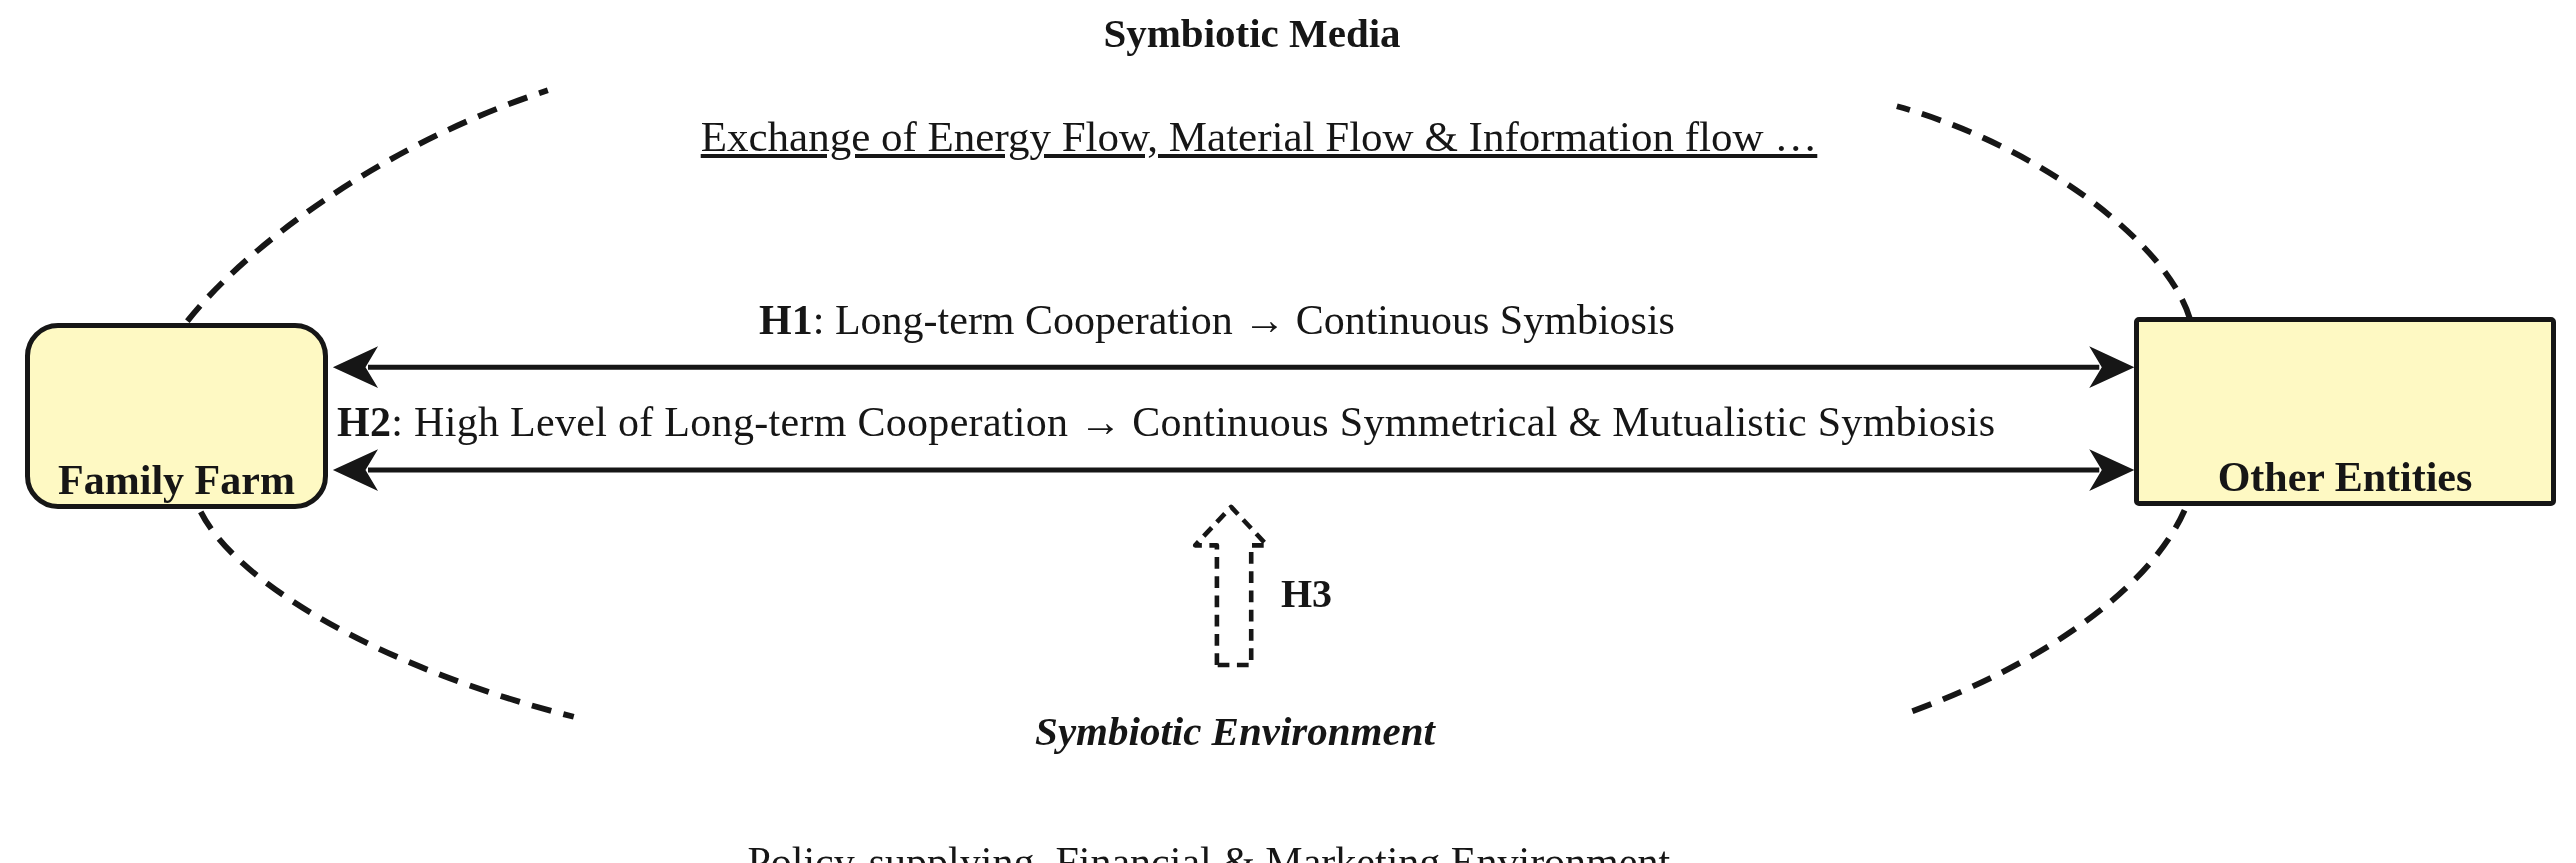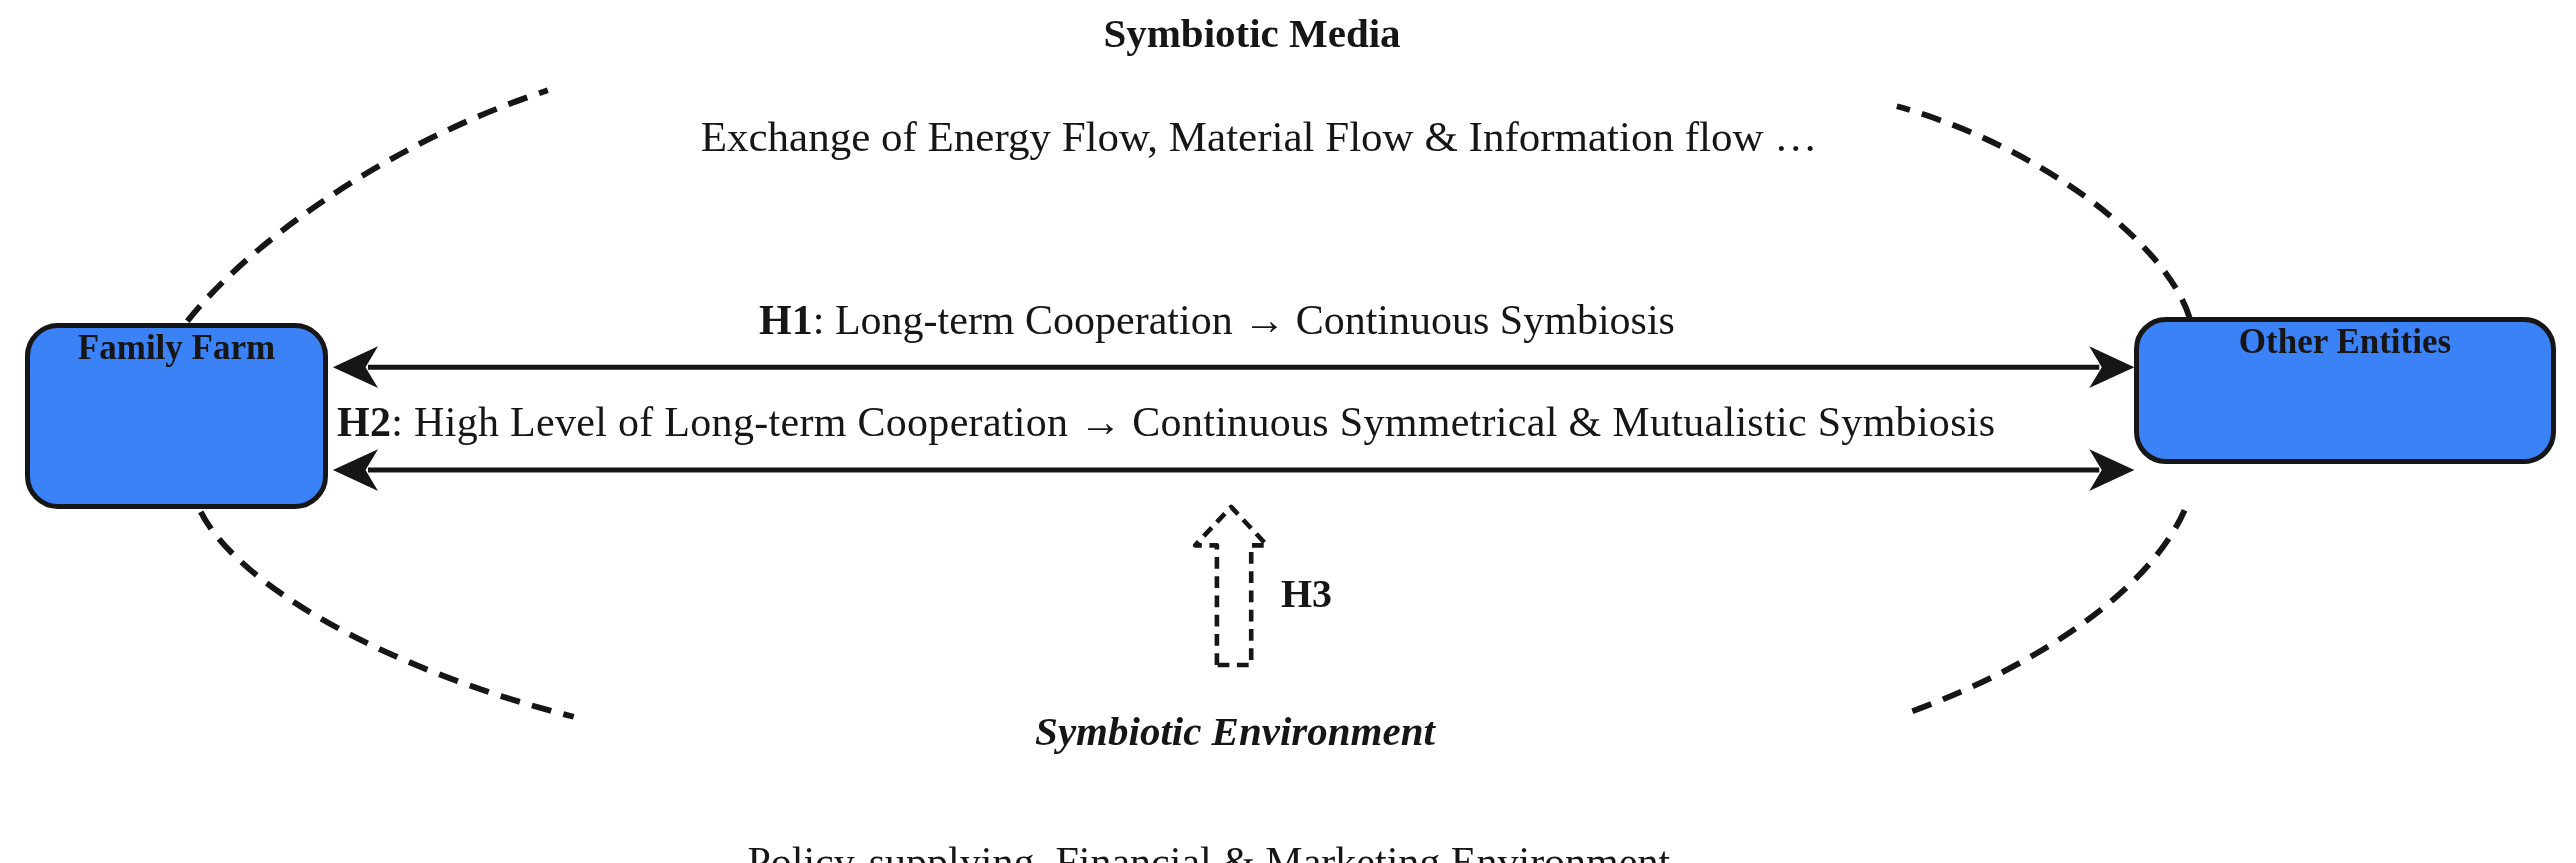"Exchange of Energy Flow, Material" .media-sub { text-decoration: none -> underline }
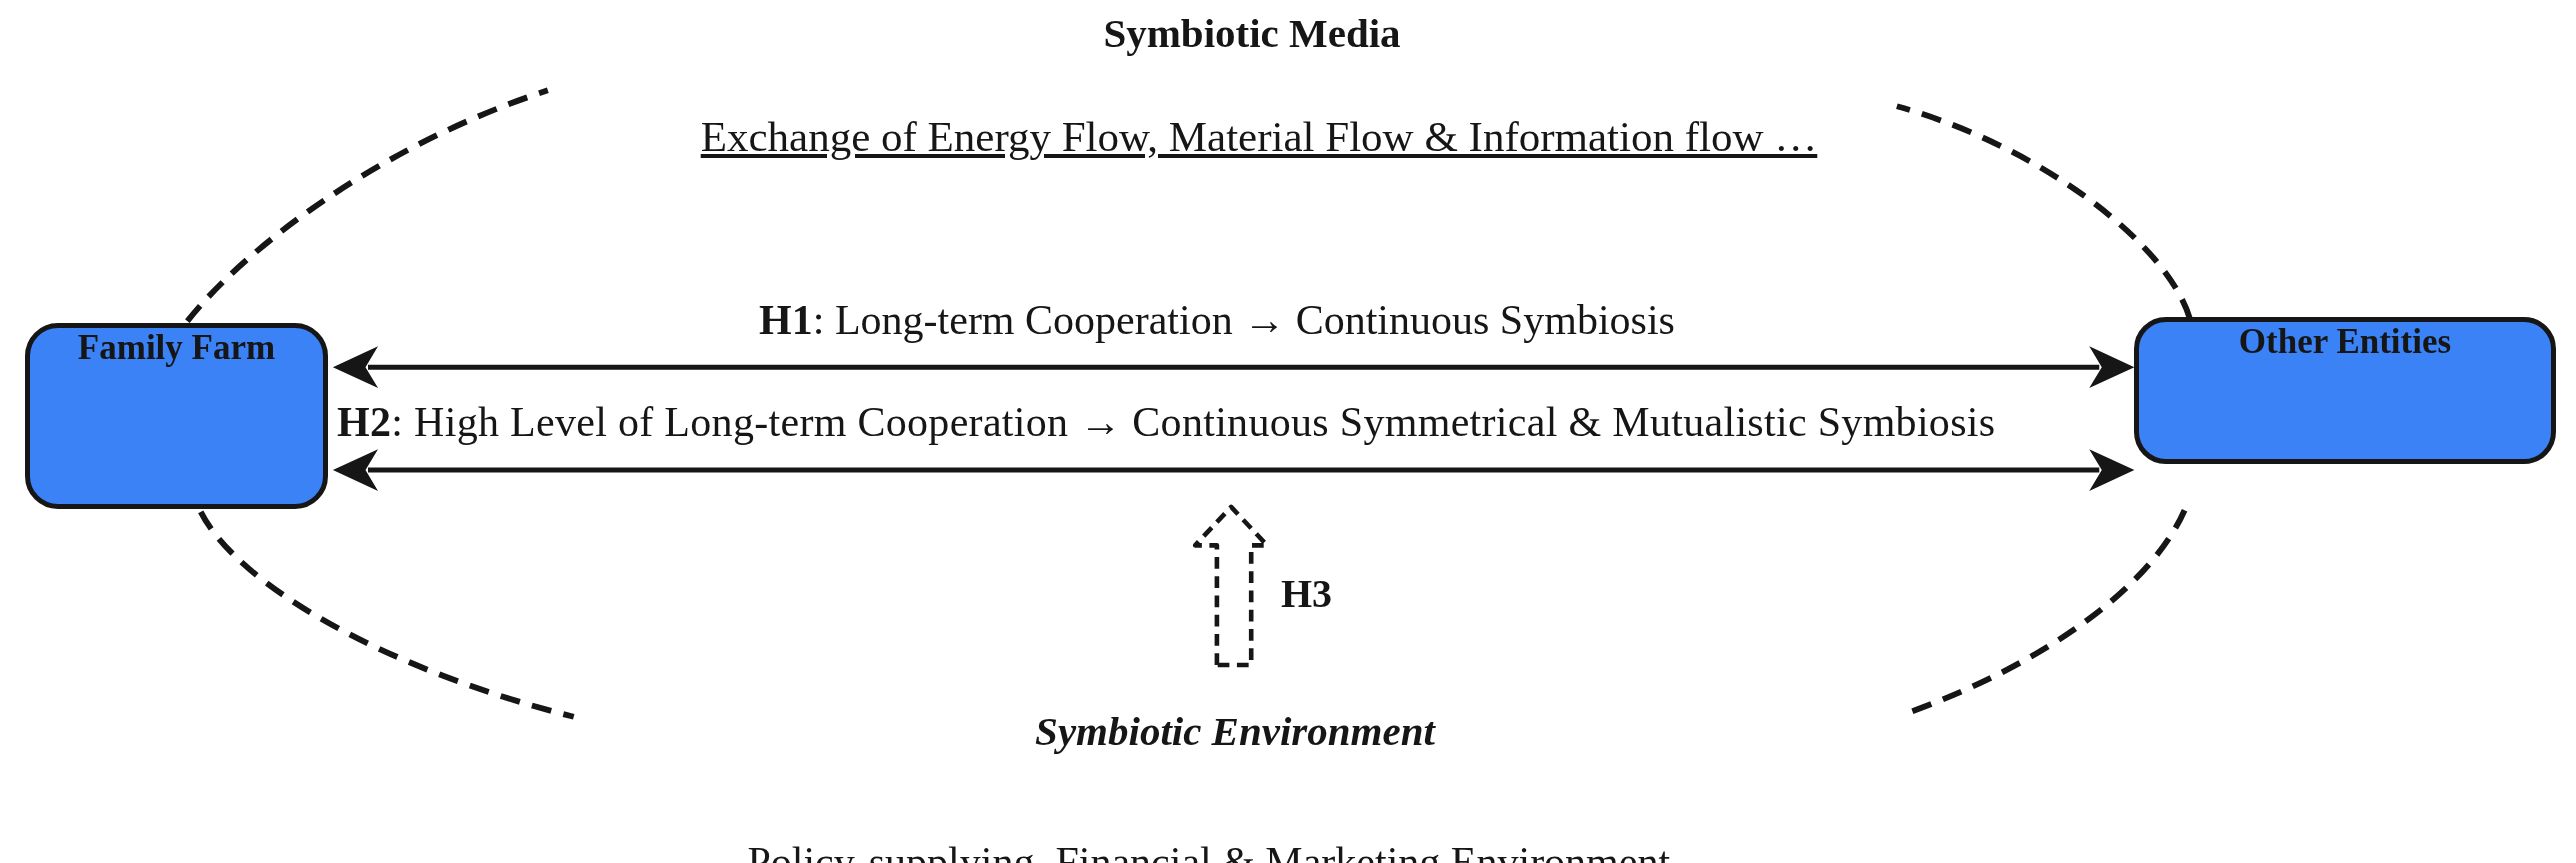"Family Farm" .node-box { align-items: flex-start -> flex-end; background: #3b82f6 -> #fef9c3; font-size: 35px -> 42px }
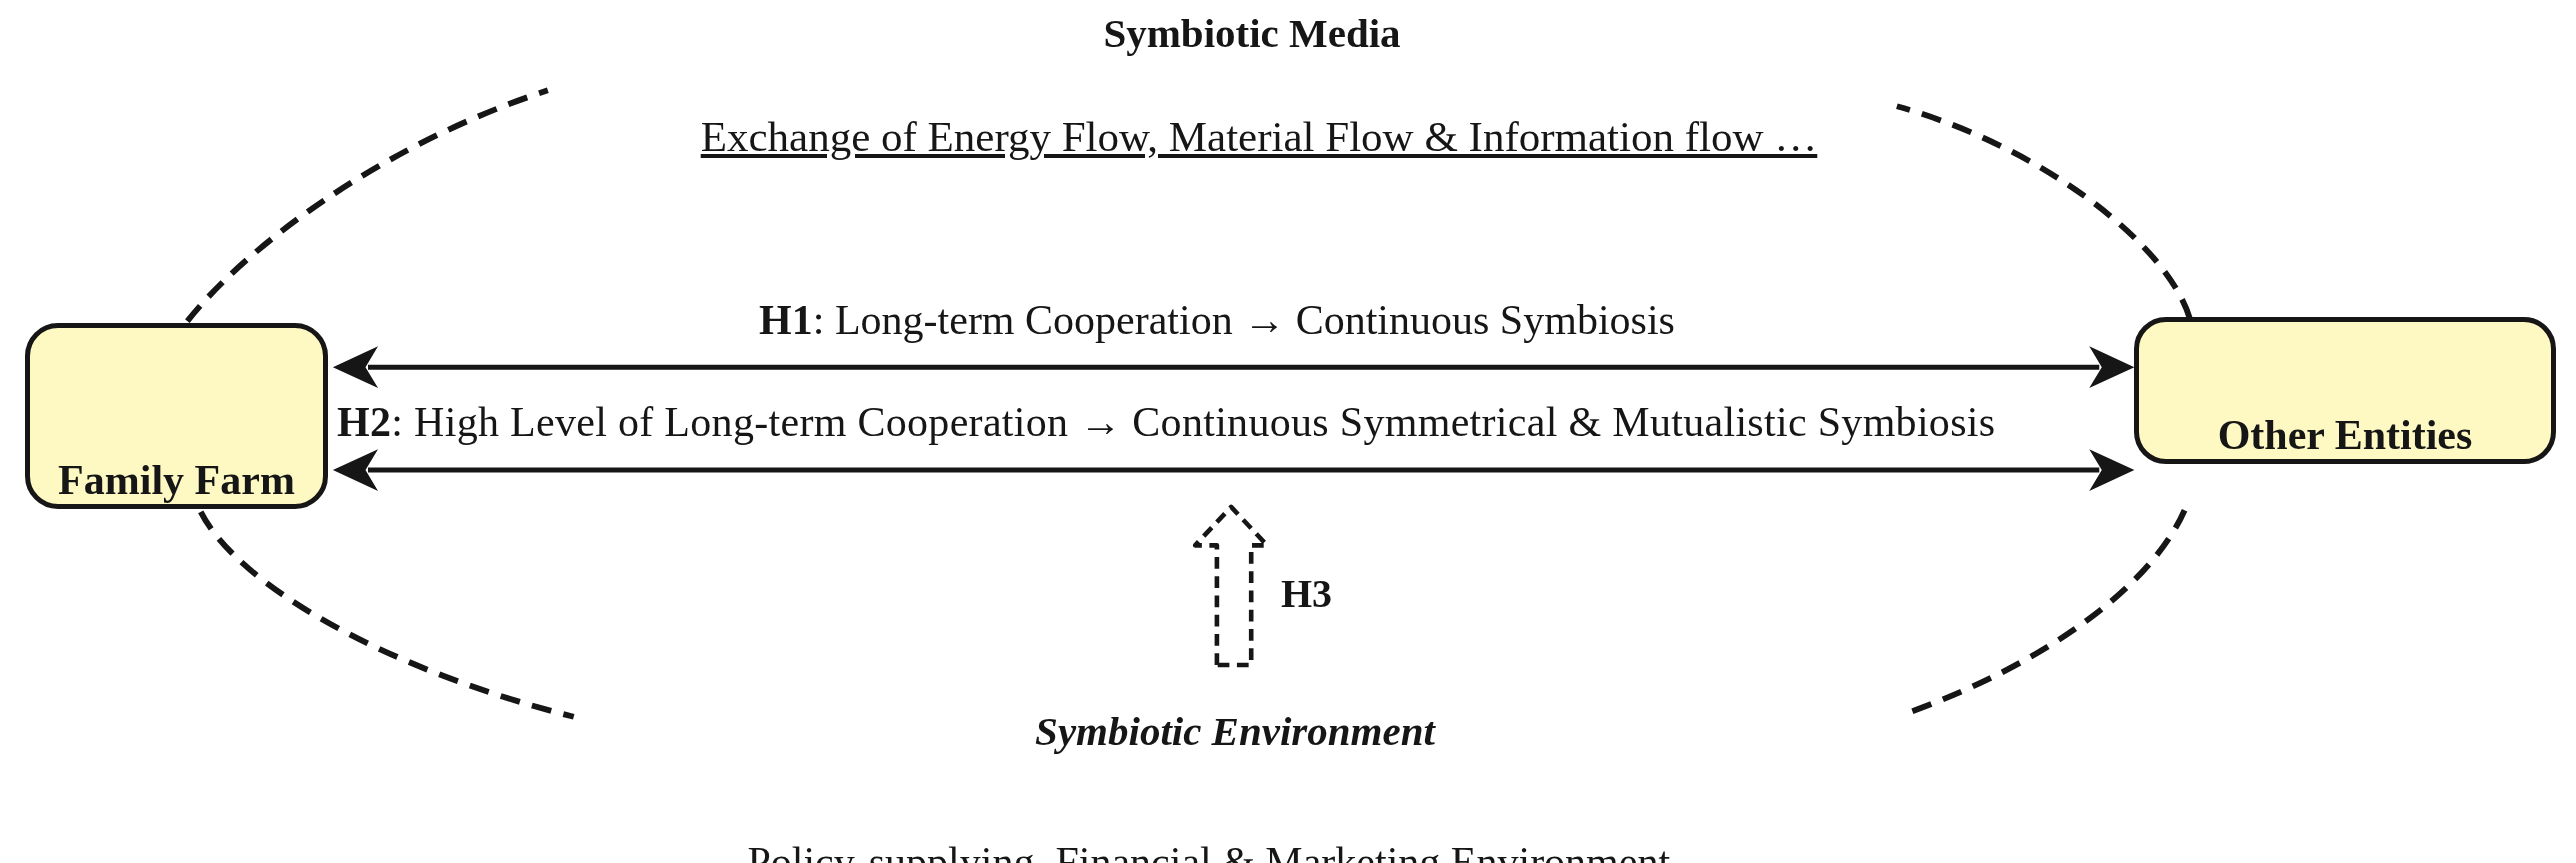"Other Entities" .box-entities { border-radius: 32px -> 5px; height: 147px -> 189px }
